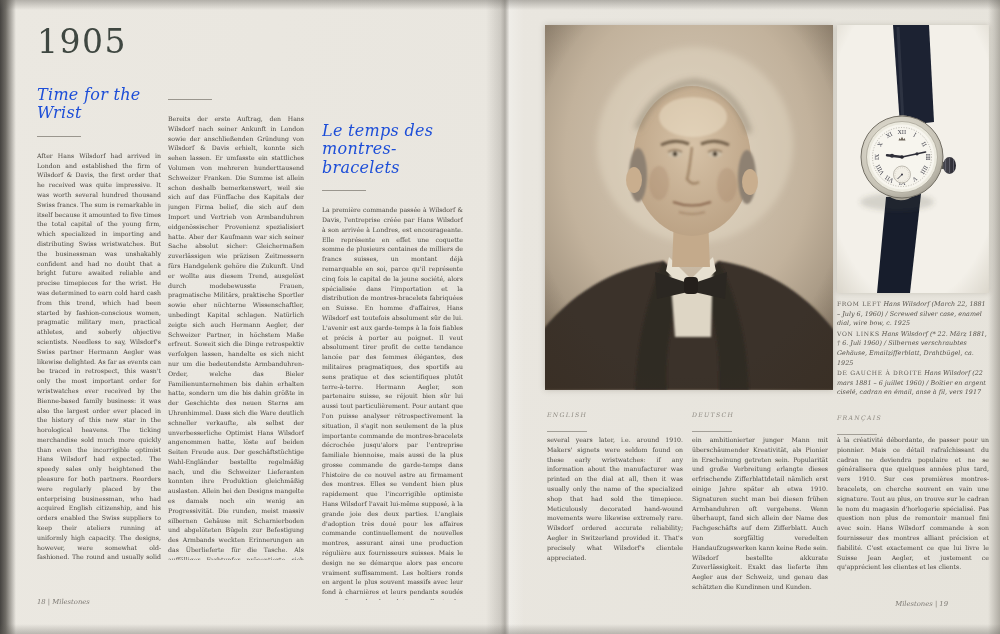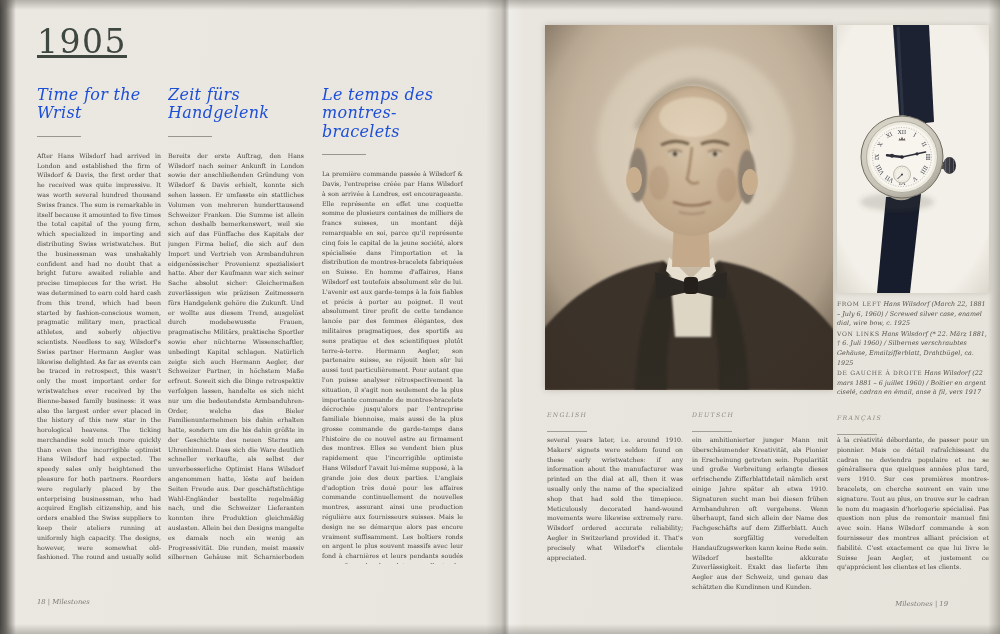"1905" .year { text-decoration: underline -> none }
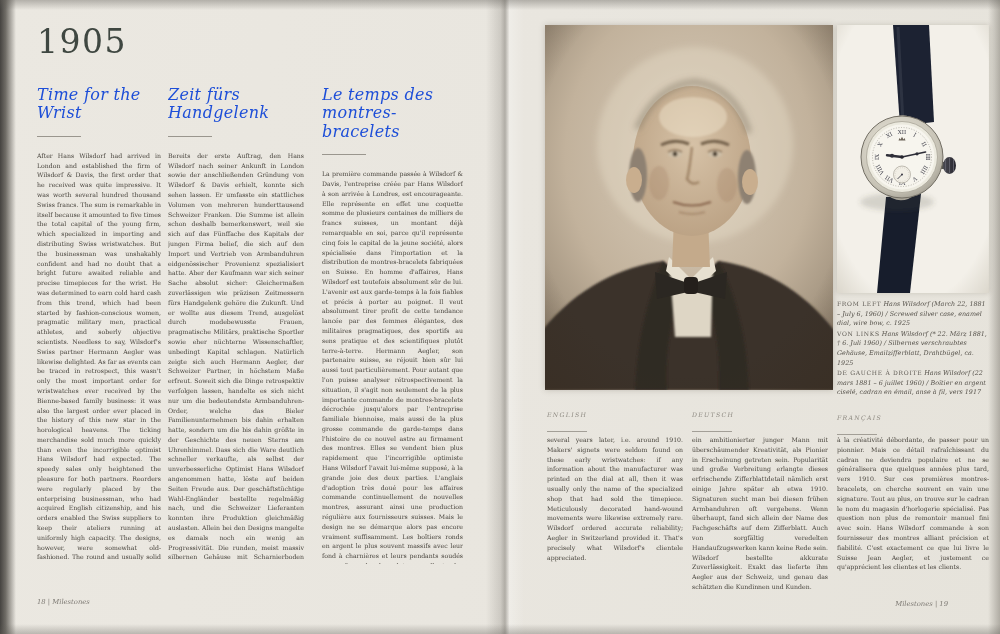"Zeit fürs Handgelenk" h2 { html: <h2>Zeit fürs Handgelenk</h2> -> none }
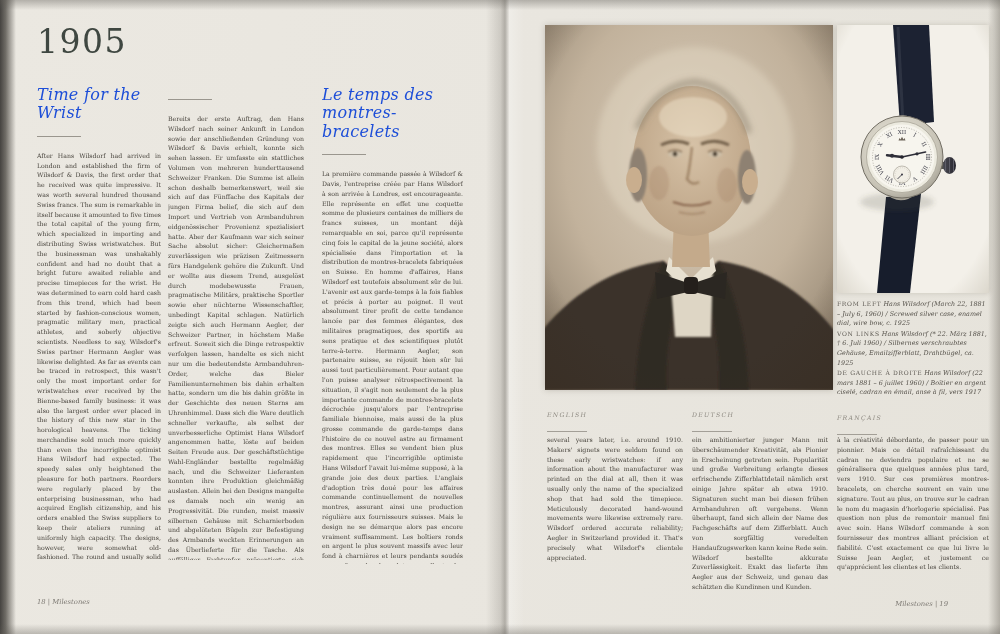"Le temps des montres-bracelets" .col-fr { margin-top: none -> 36px }
